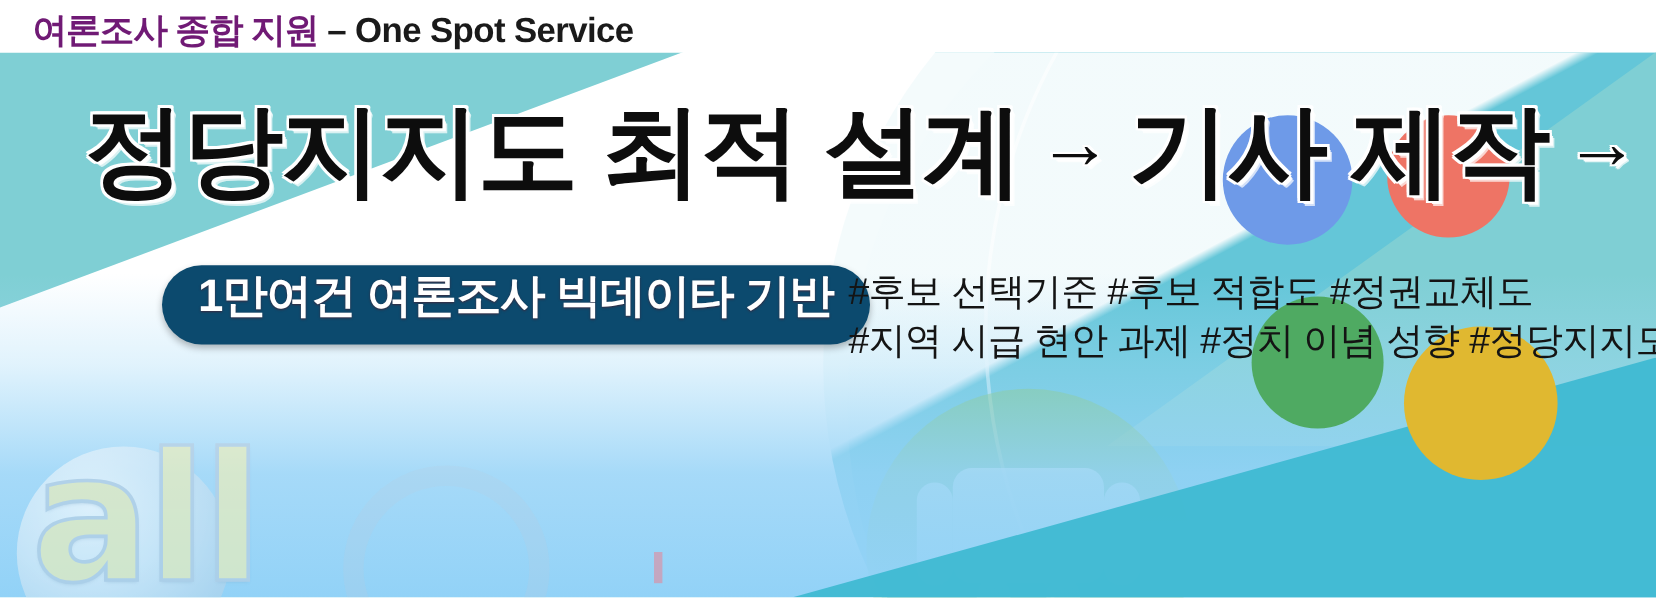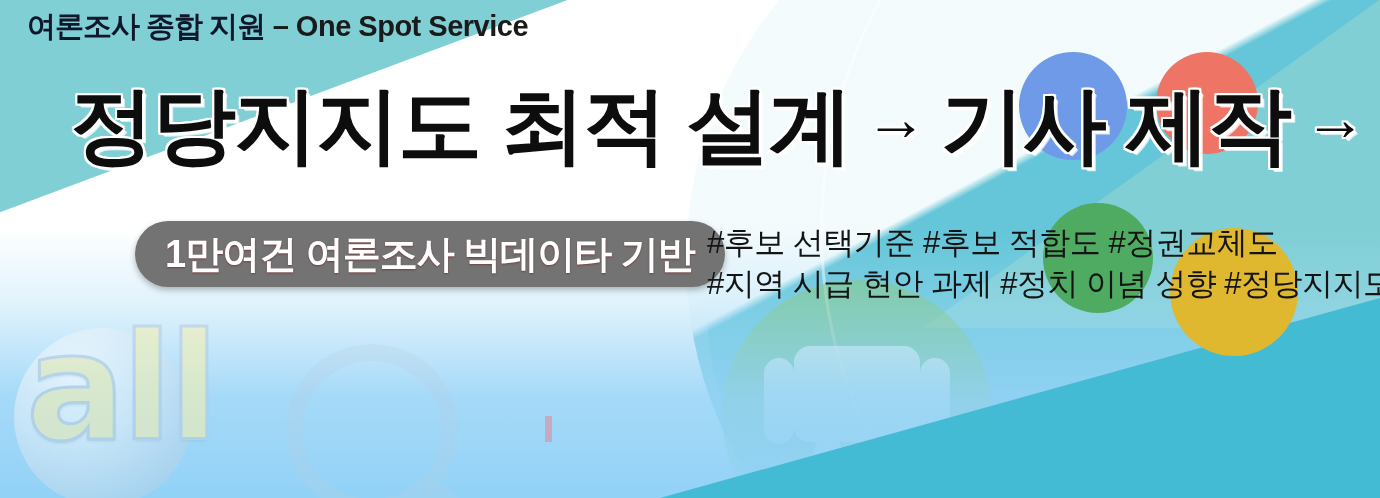"여론조사 종합 지원" .toprow .kr { color: #0f172a -> #701a75 }
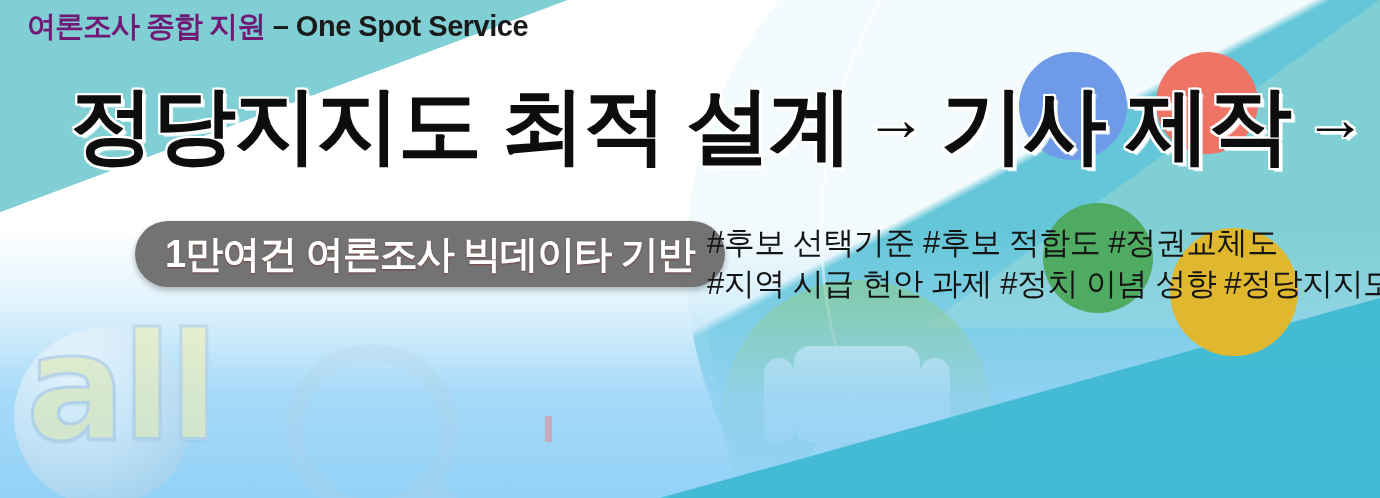"1만여건 여론조사 빅데이타 기반" .badge { align-items: center -> flex-start; background: #737373 -> #0c4a6e }
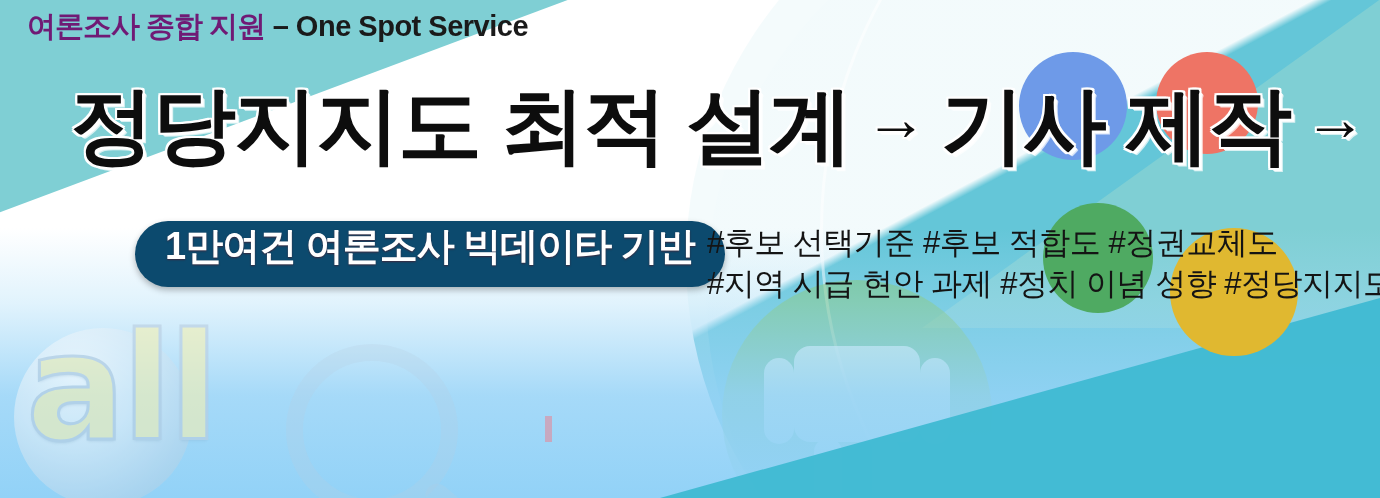"all" .bg-layer { margin-top: none -> 44px }
